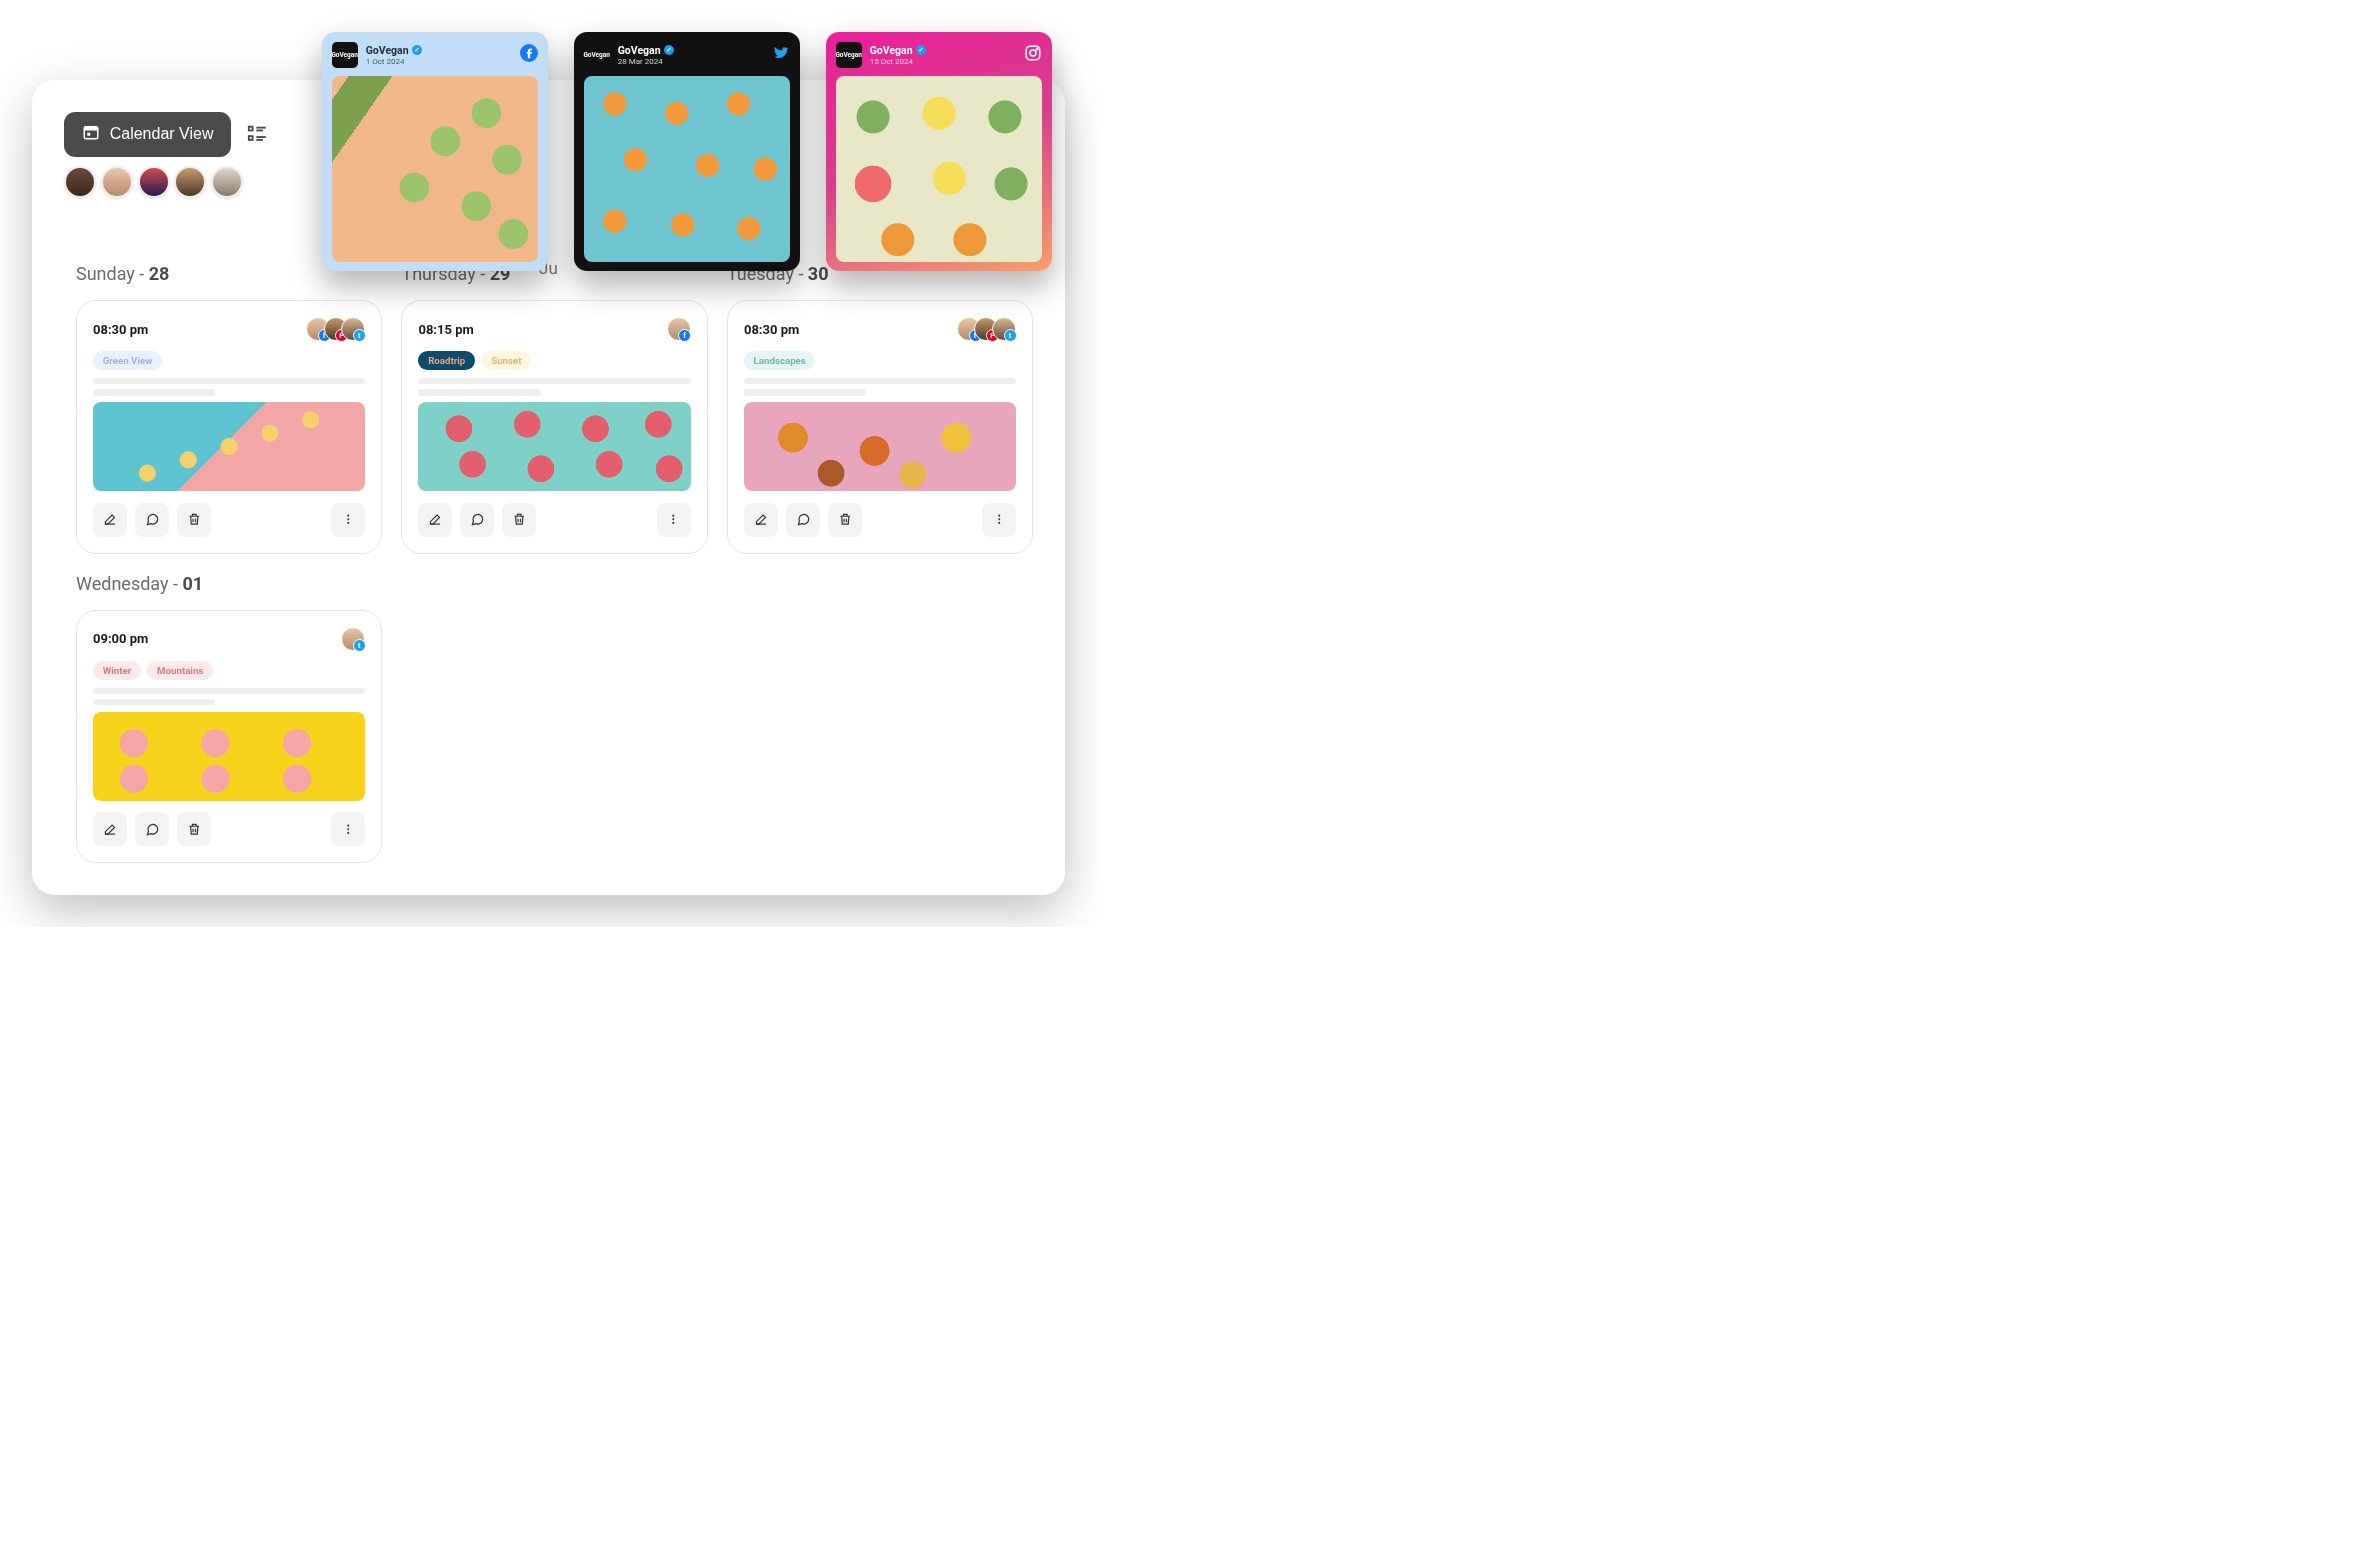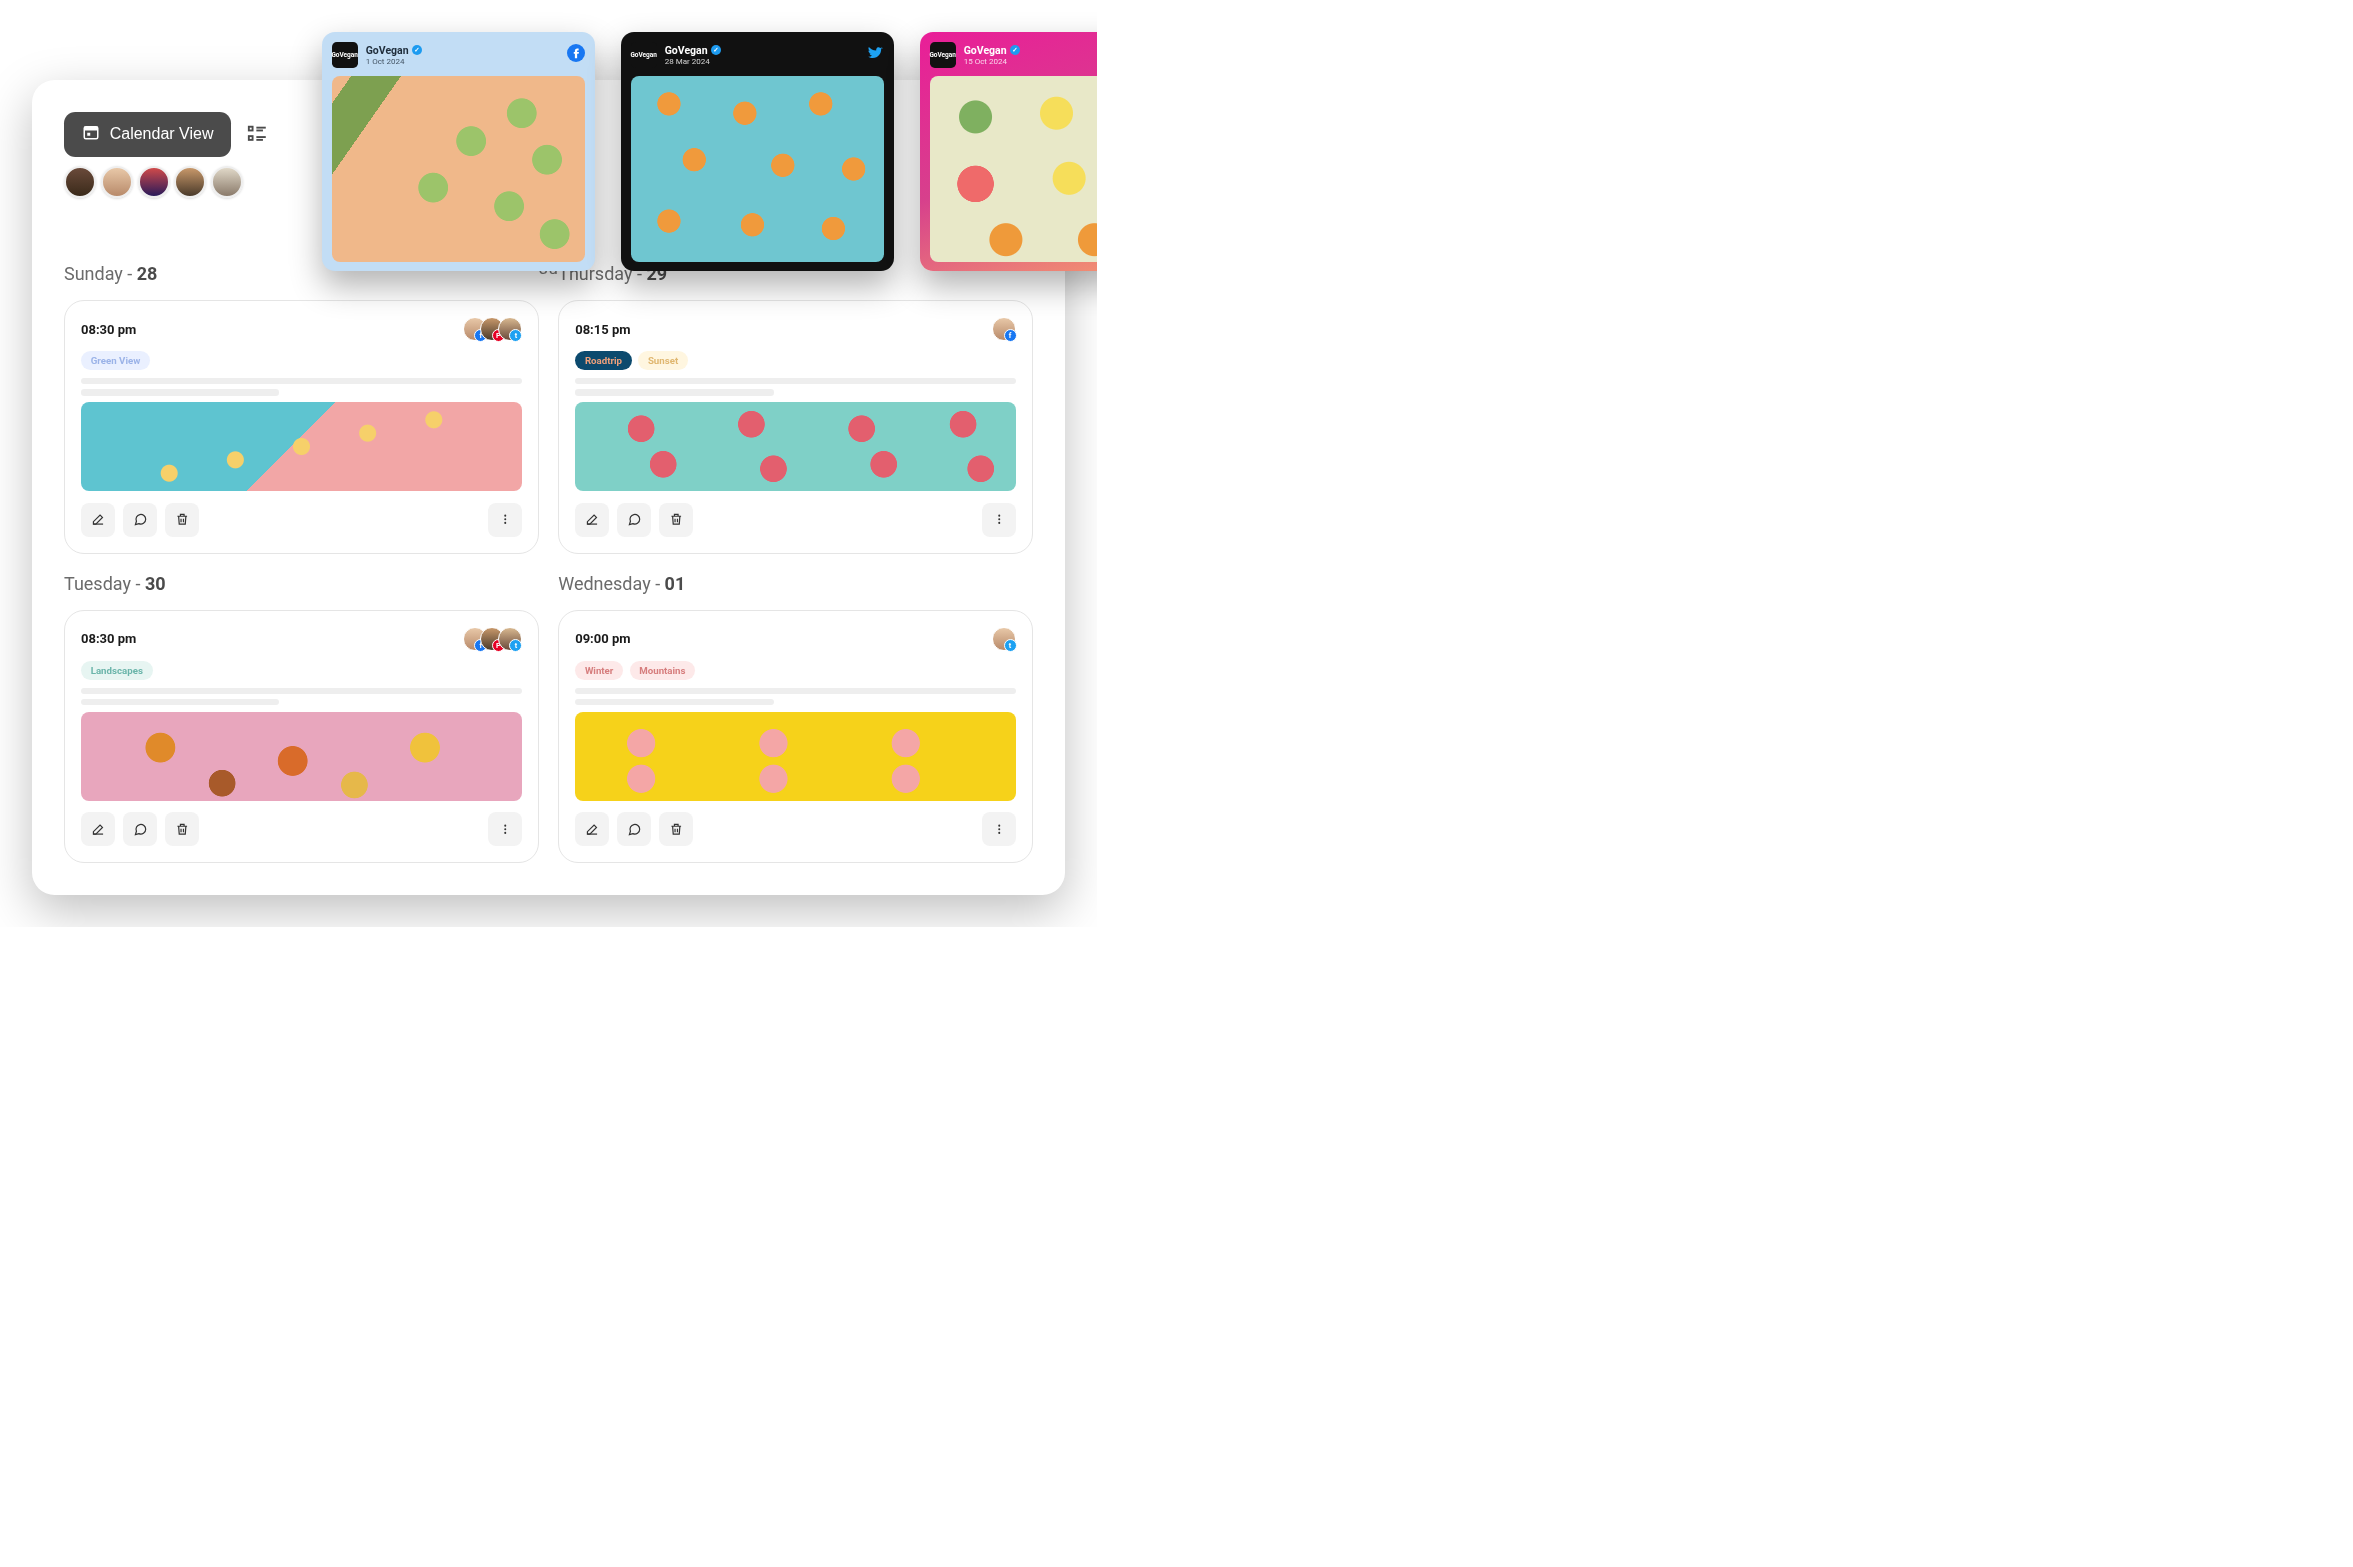"GoVegan" .float-card { width: 273px -> 226px }
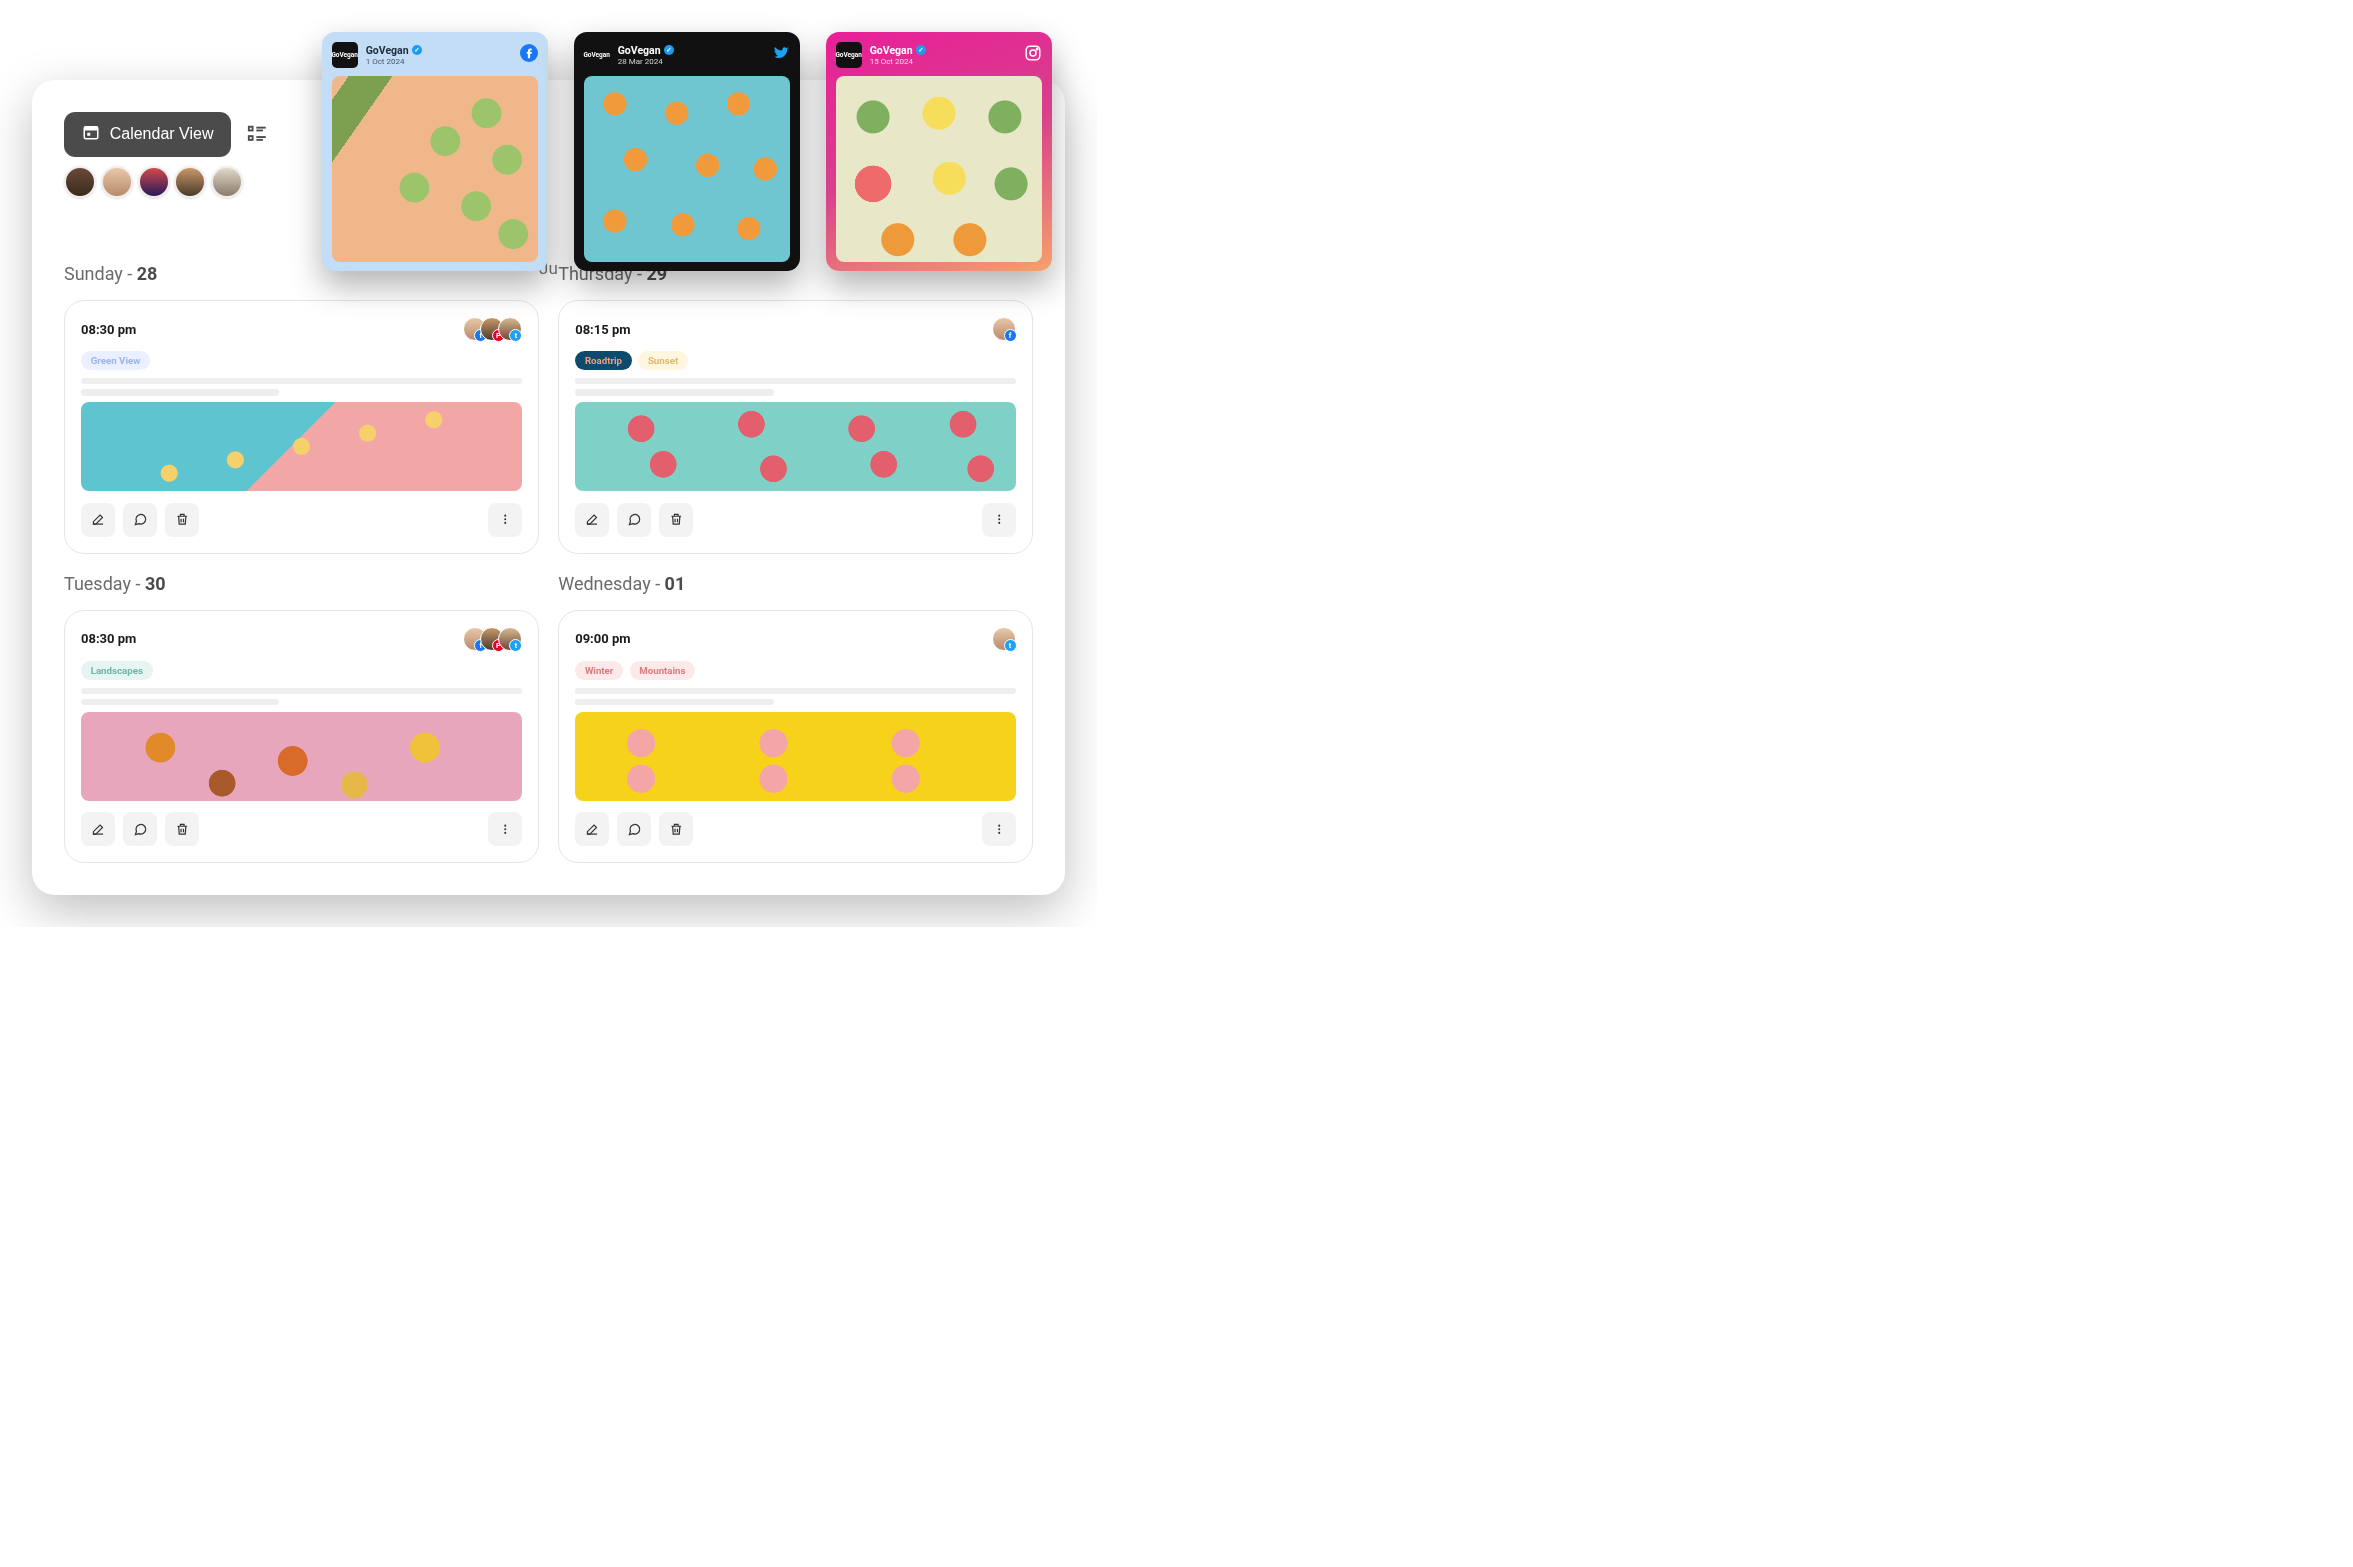"Sunday - 28" .days { grid-template-columns: repeat(2, 1fr) -> repeat(3, 1fr); margin-left: none -> 12px }
